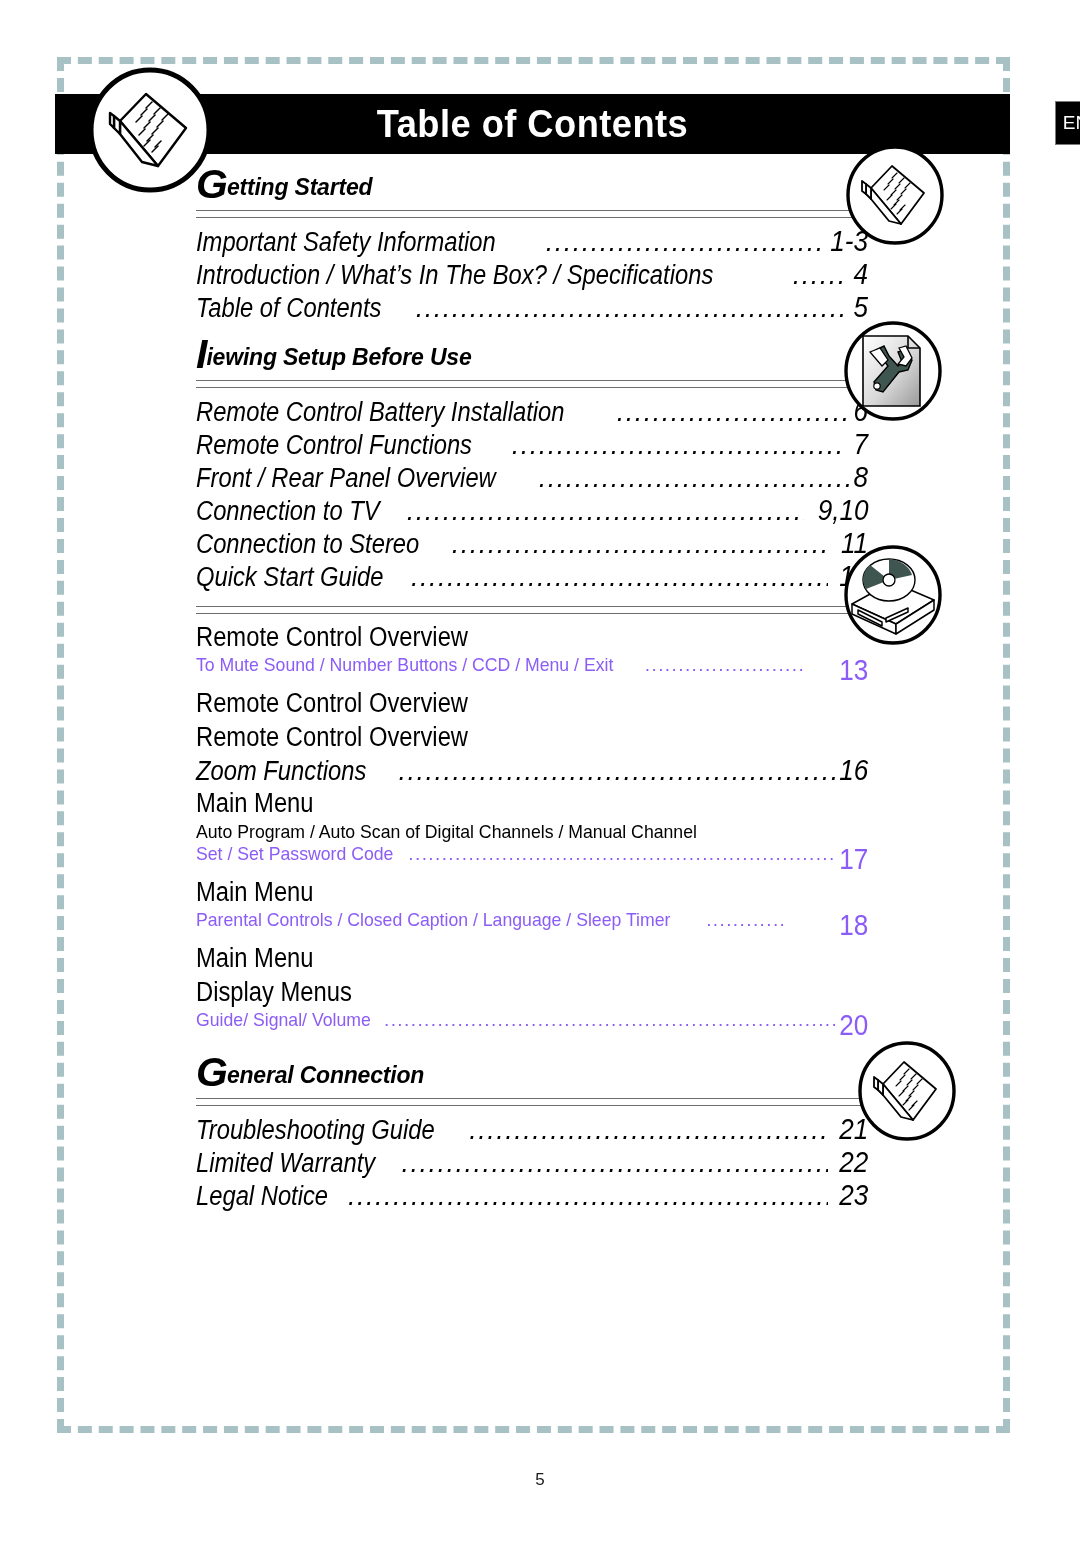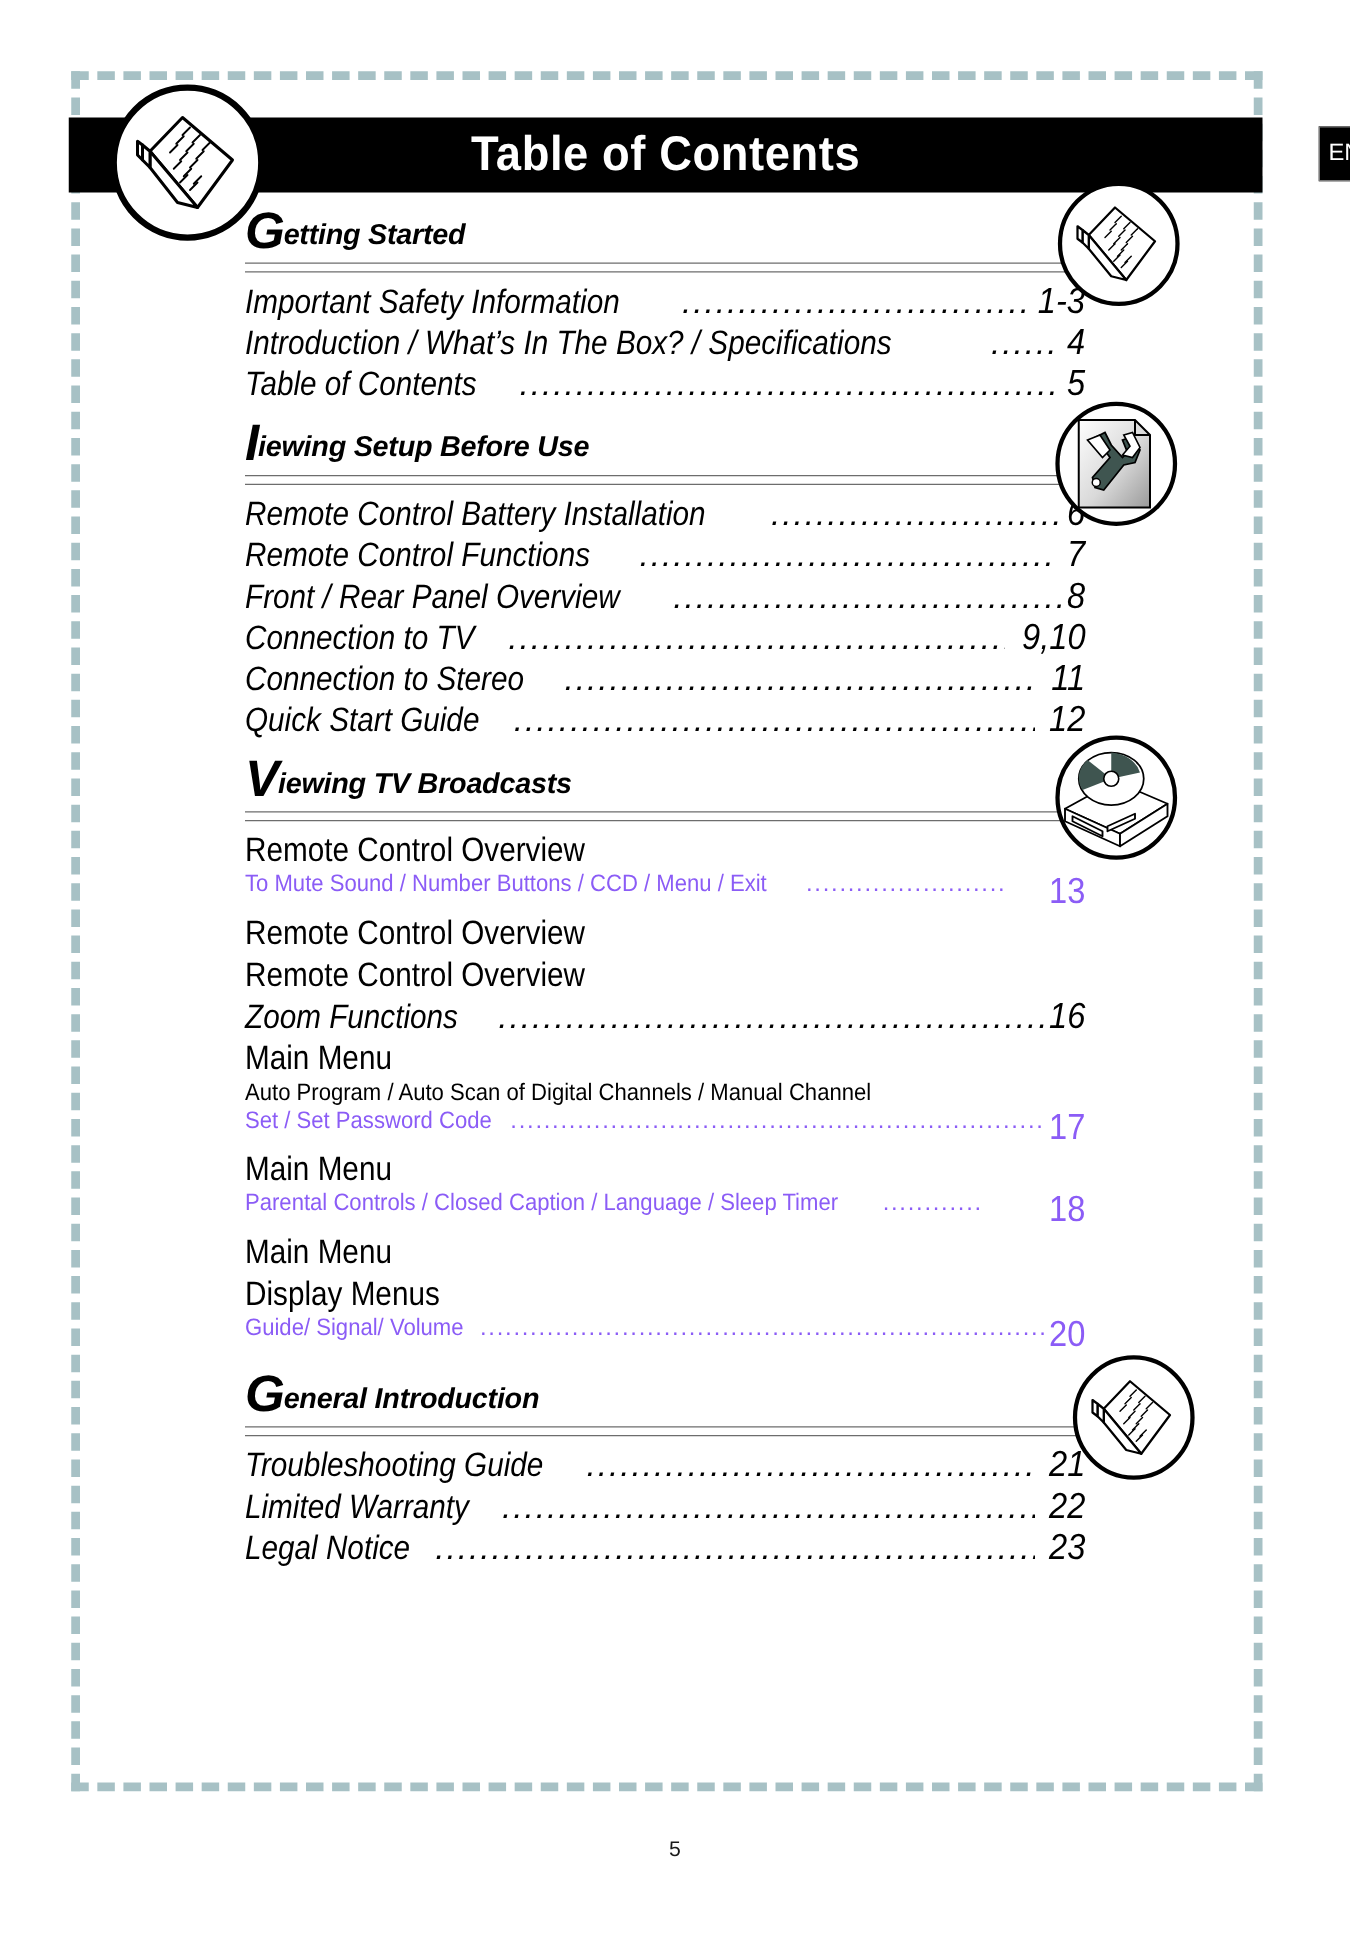"Viewing TV Broadcasts" div.section-head { html: <div><span>V</span><span>iewing TV Broadcasts</span></div> -> none }
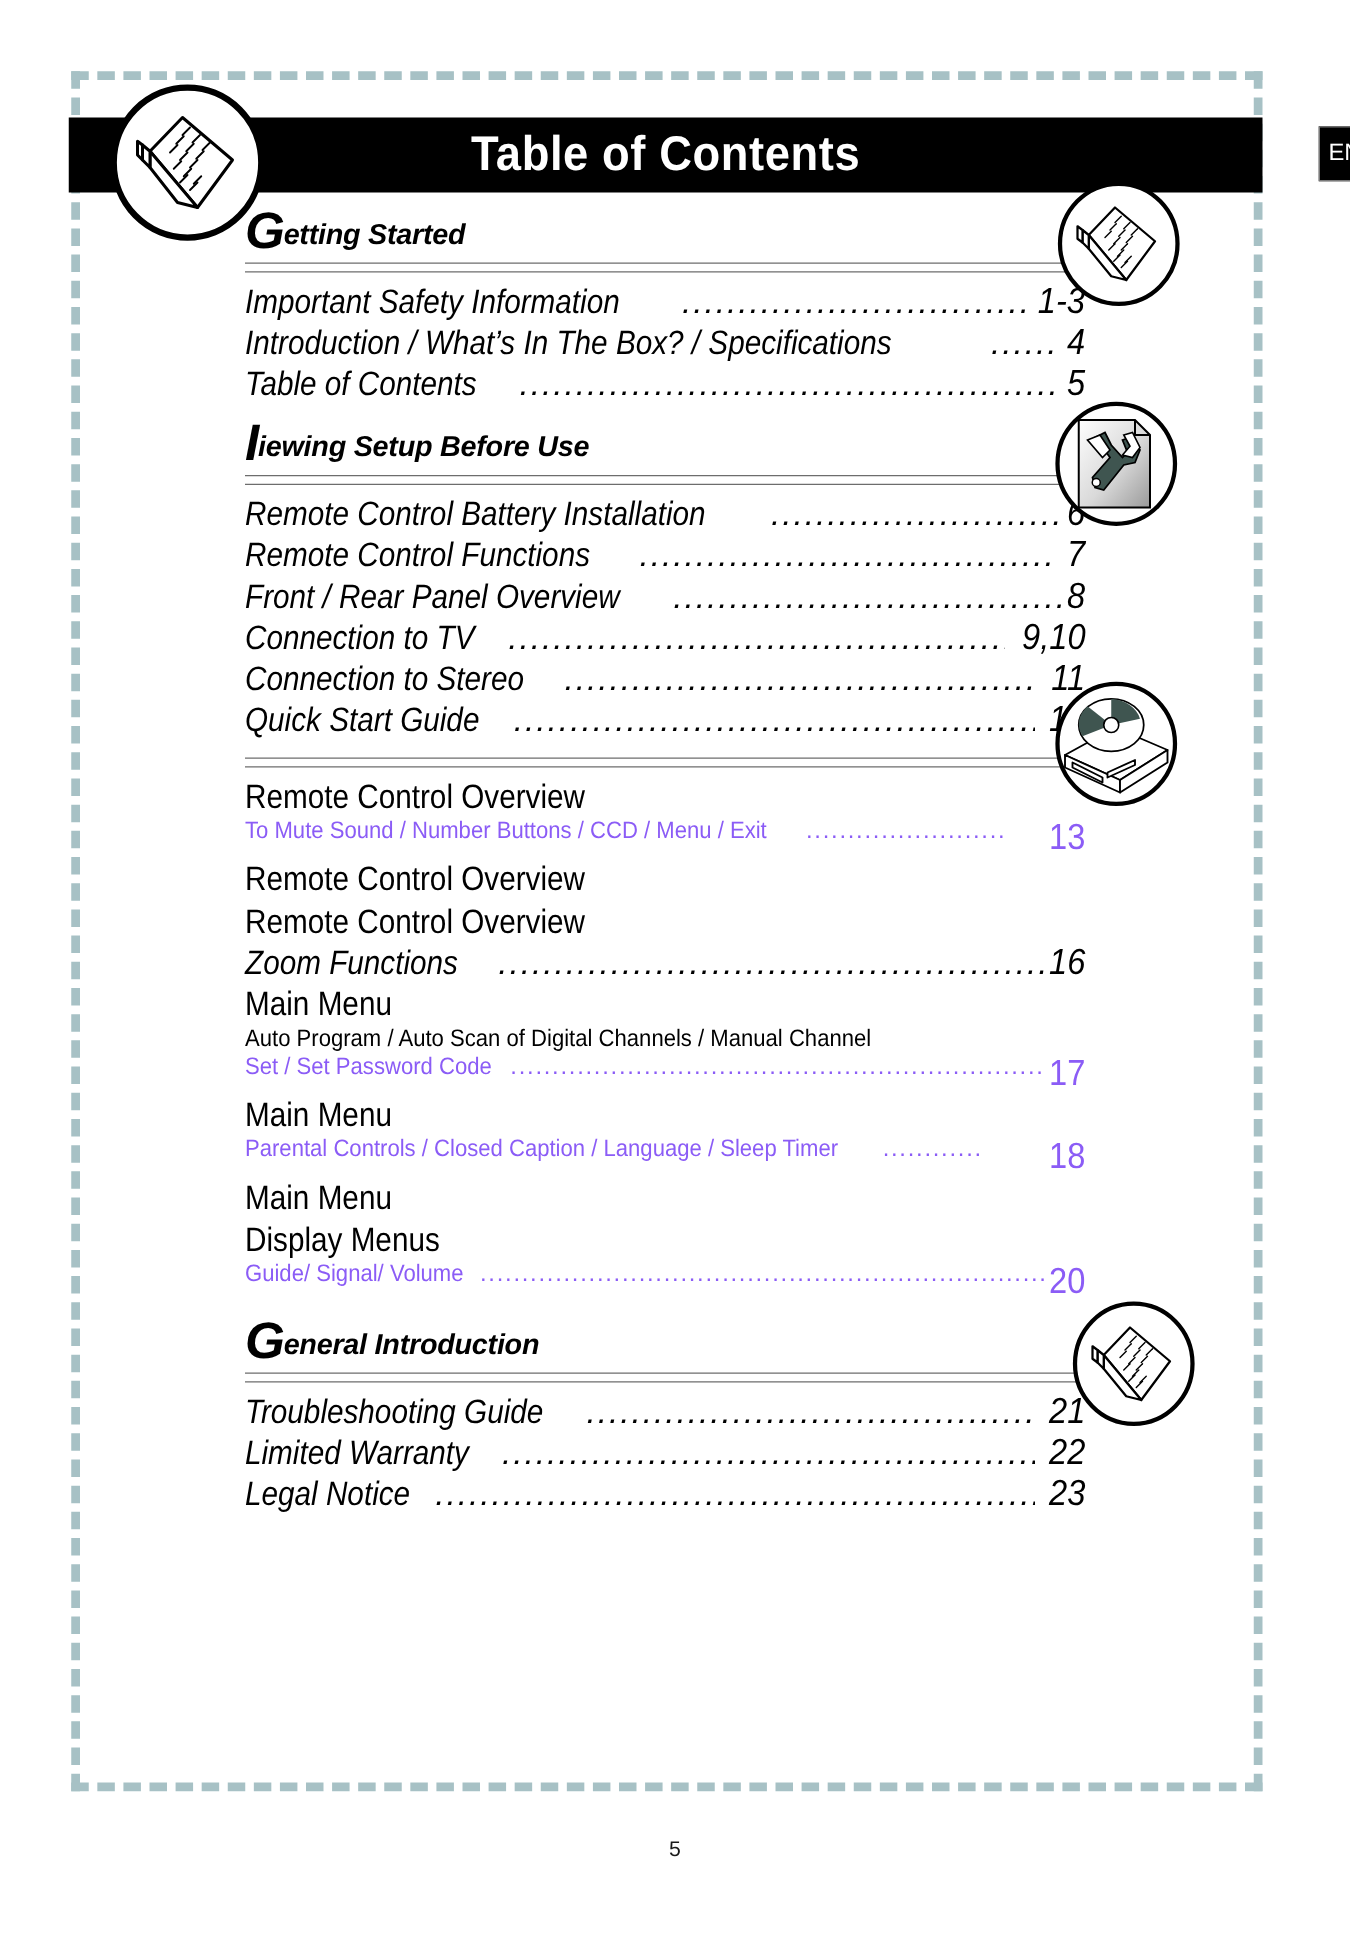"eneral Introduction" span.rest { text: Introduction -> Connection }
